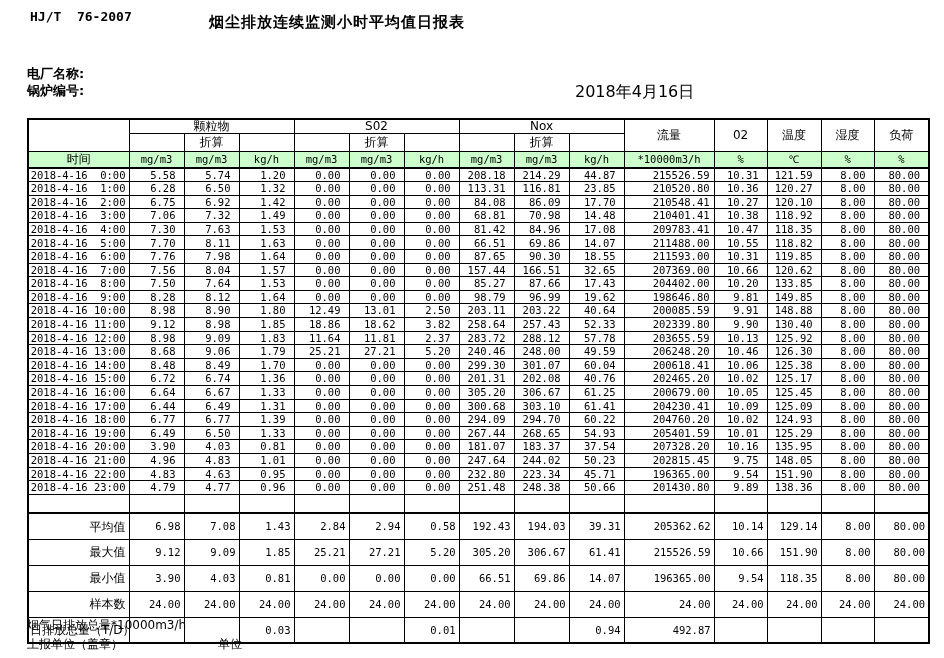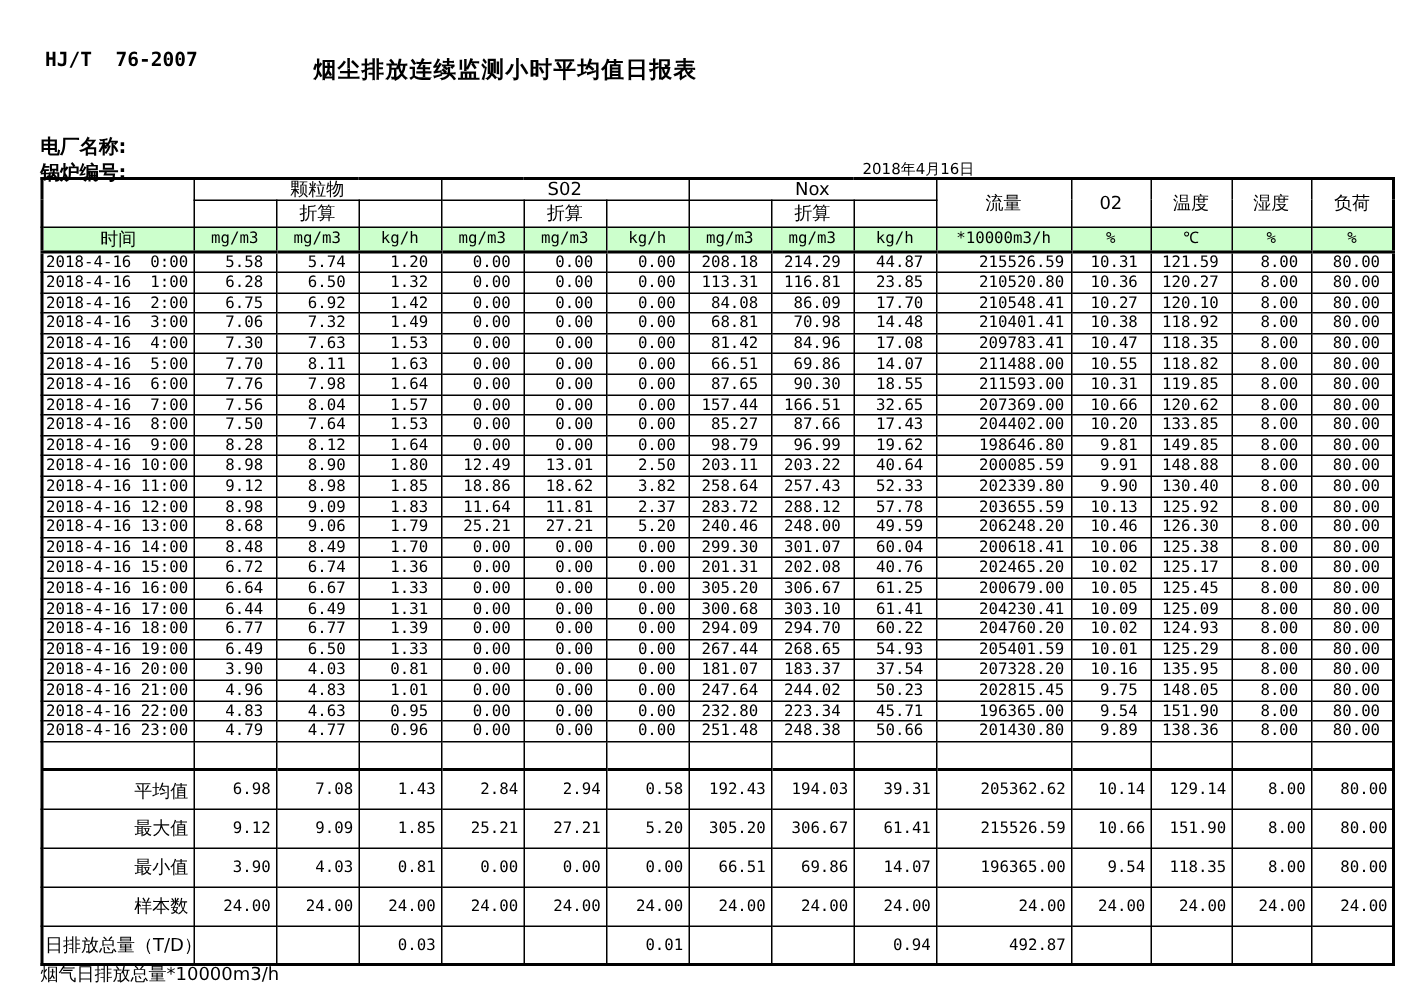"HJ/T 76-2007" .abs { margin-top: 24px -> none }
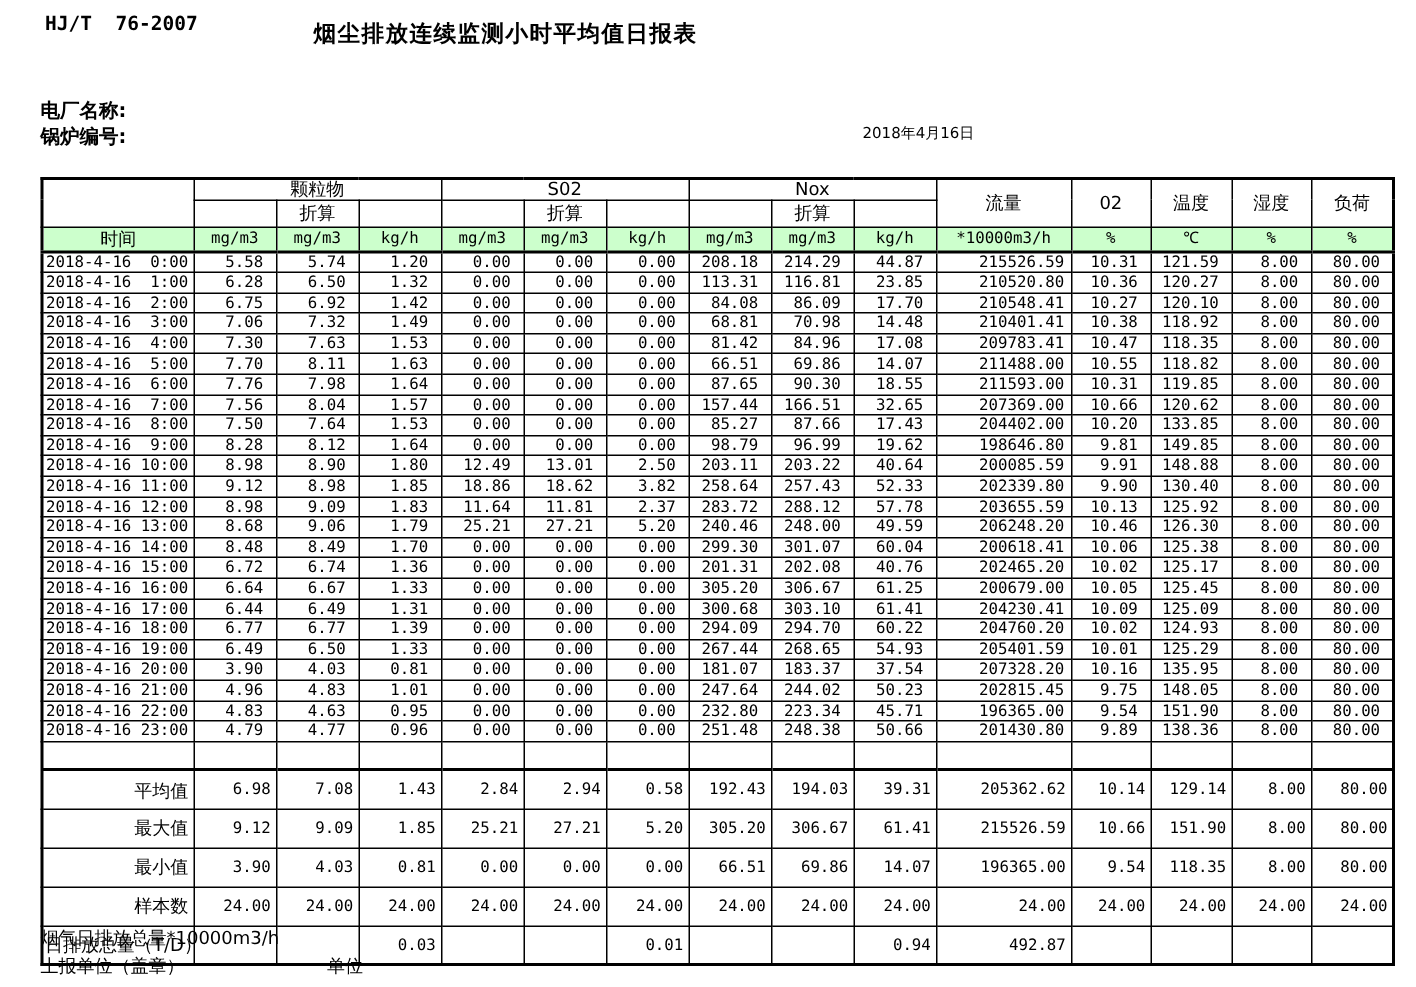"2018年4月16日" .date-text { font-size: 10px -> 16px }
